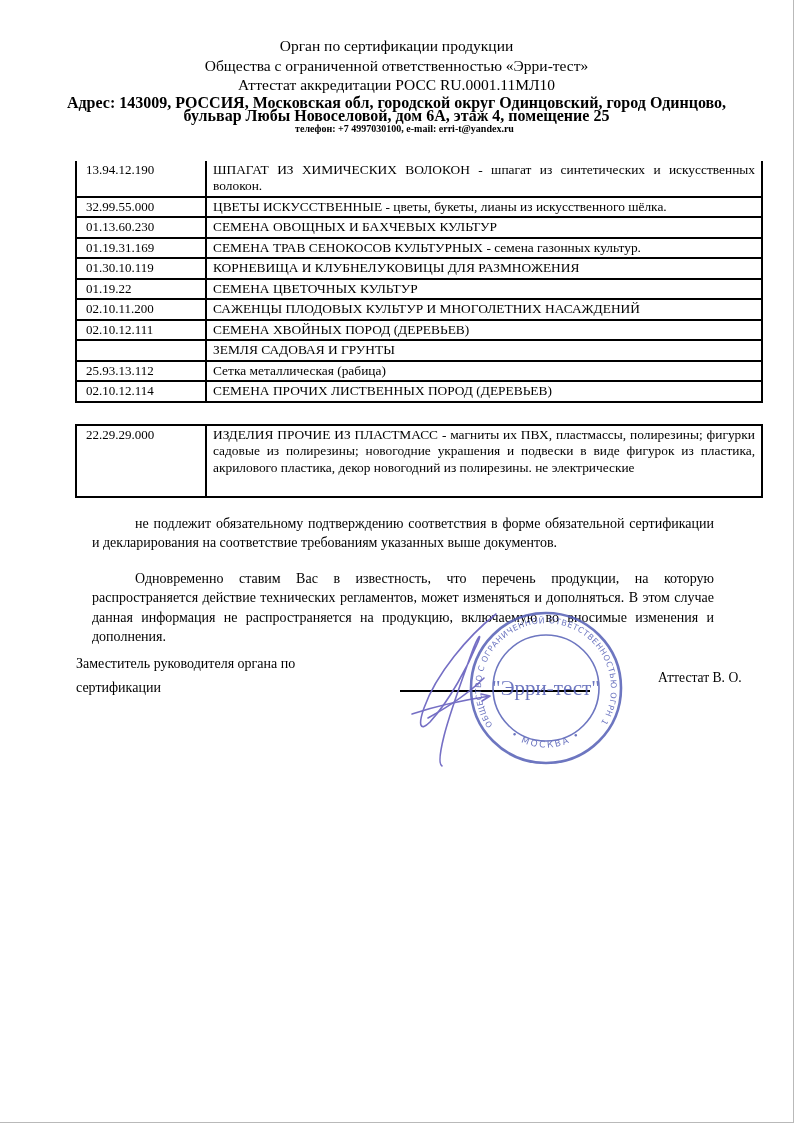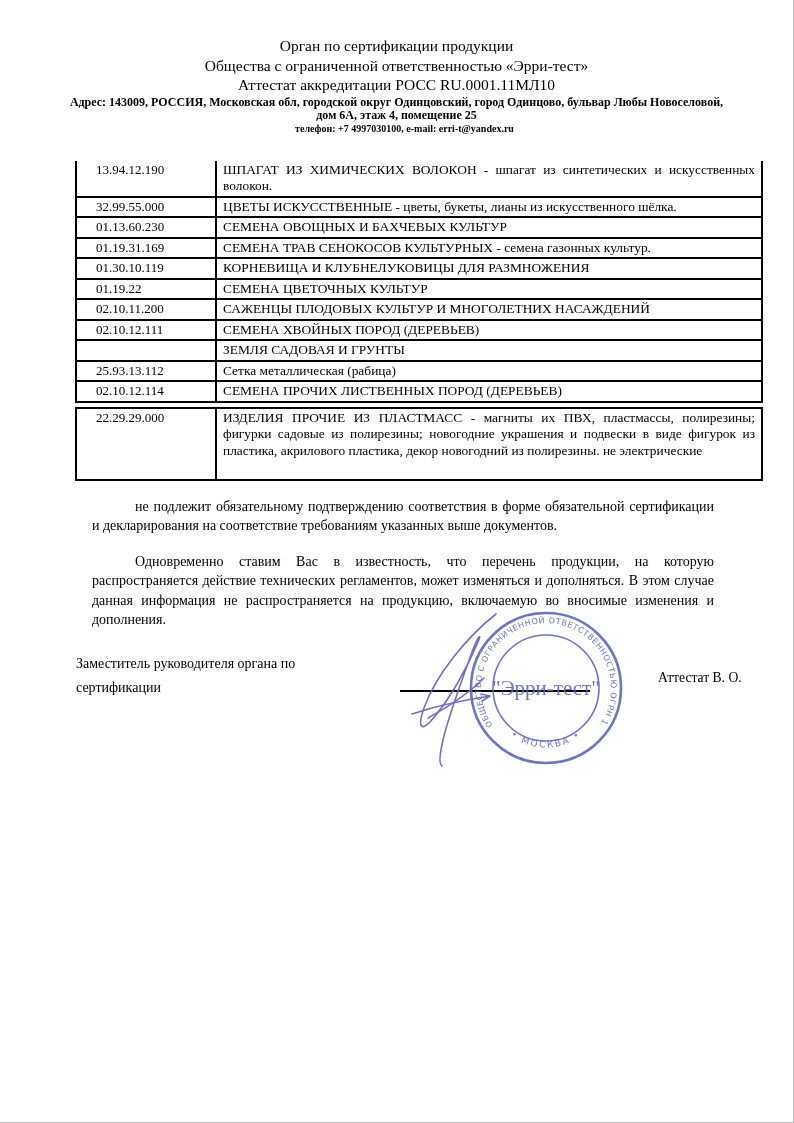"Адрес: 143009, РОССИЯ, Московская обл," .addr { font-size: 12px -> 16px }
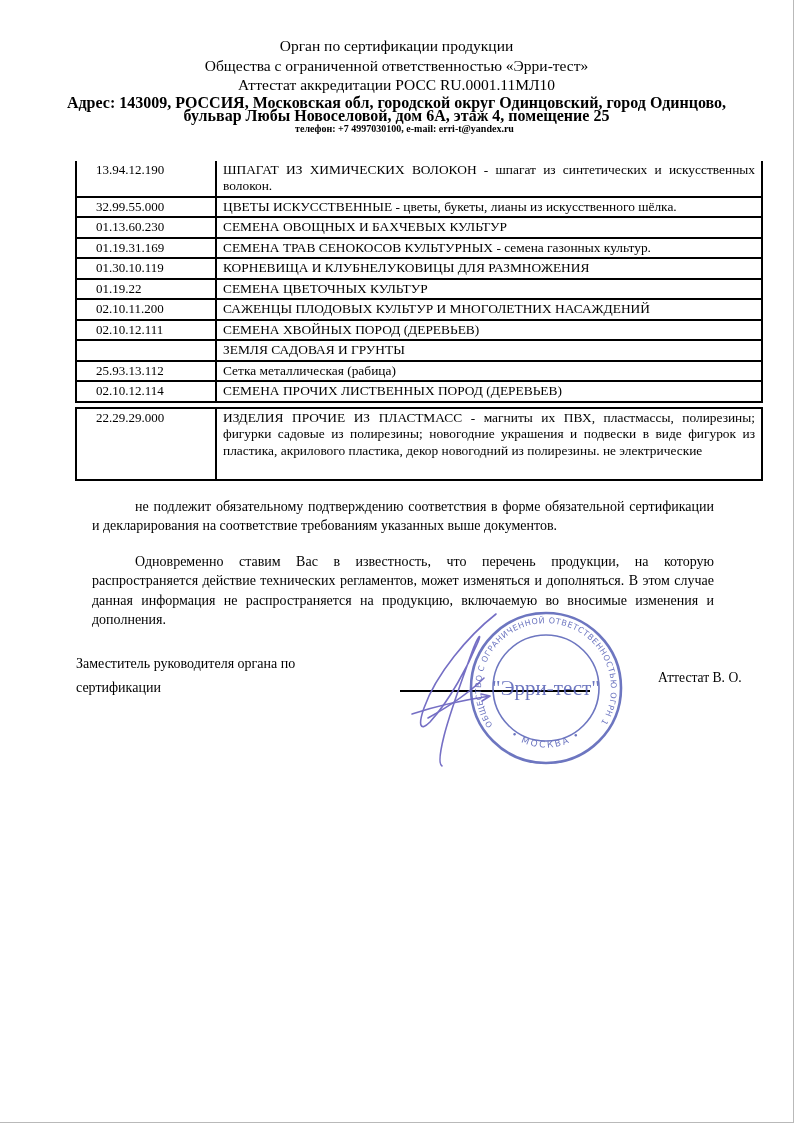"13.94.12.190" .doc-table td.code { padding-left: 19px -> 9px }
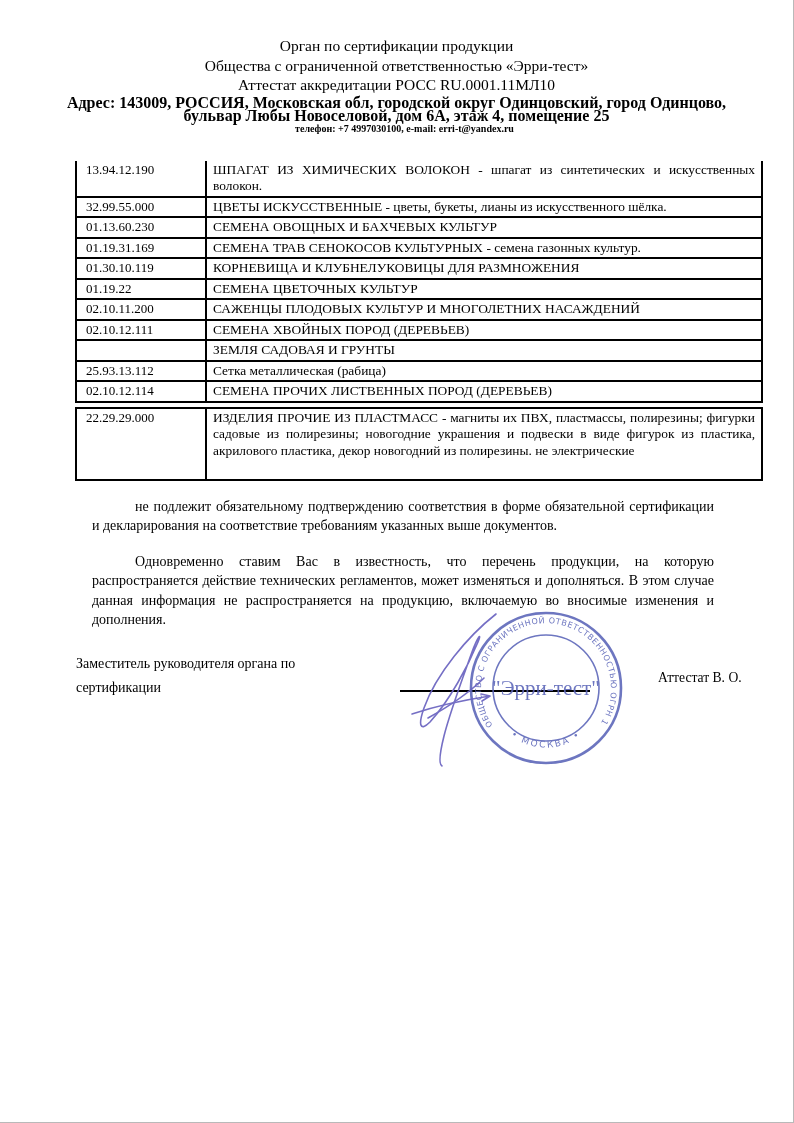"22.29.29.000" .doc-table.last { margin-top: 4px -> 21px }
